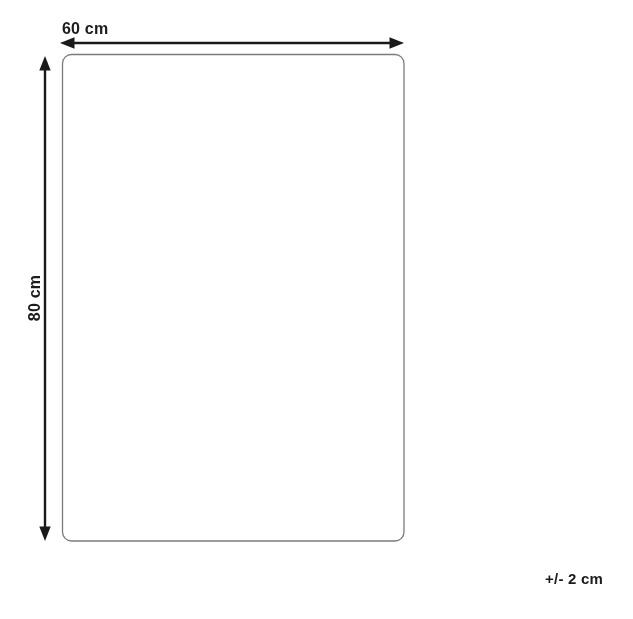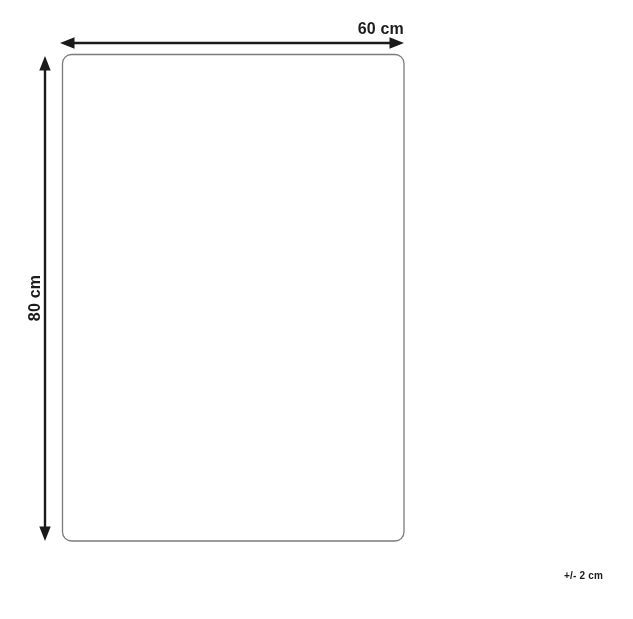"60 cm" .width-label { text-align: right -> left }
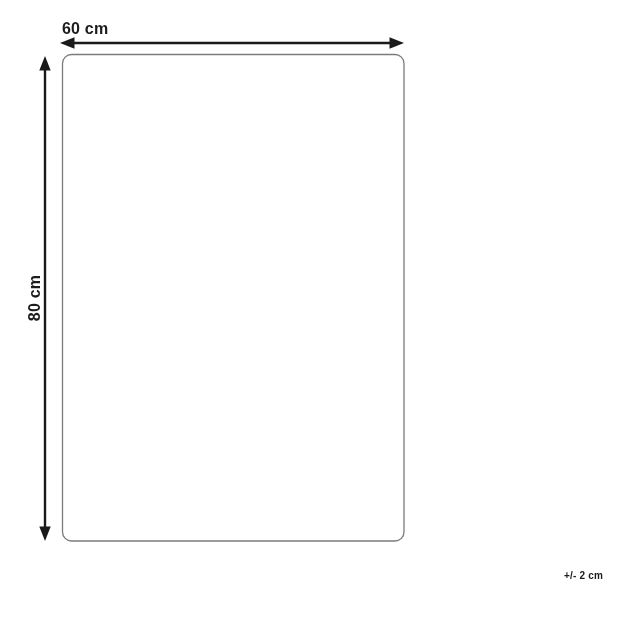"+/- 2 cm" .tolerance-label { font-size: 10px -> 15px }
